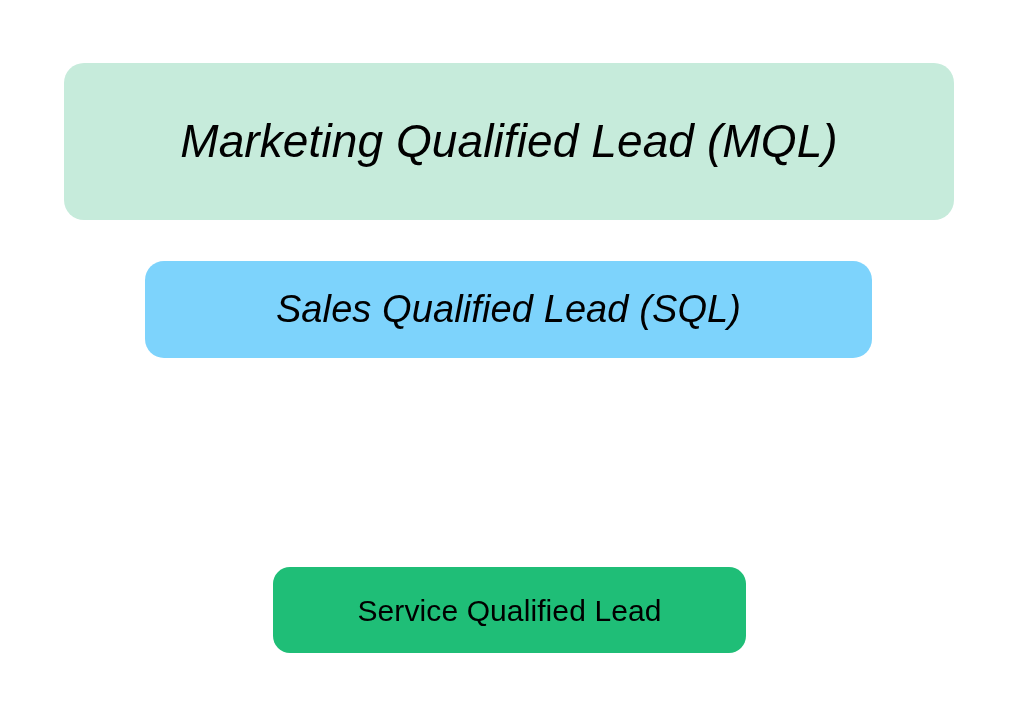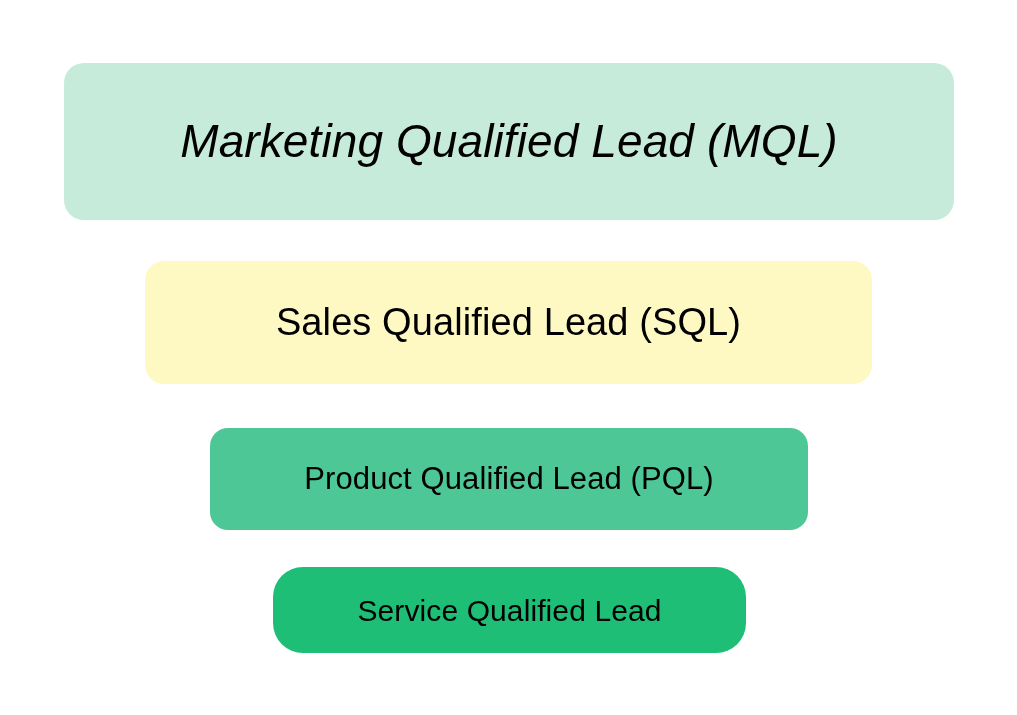"Sales Qualified Lead (SQL)" .stage-2 { background: #fef9c3 -> #7dd3fc; font-style: none -> italic; height: 123px -> 97px }
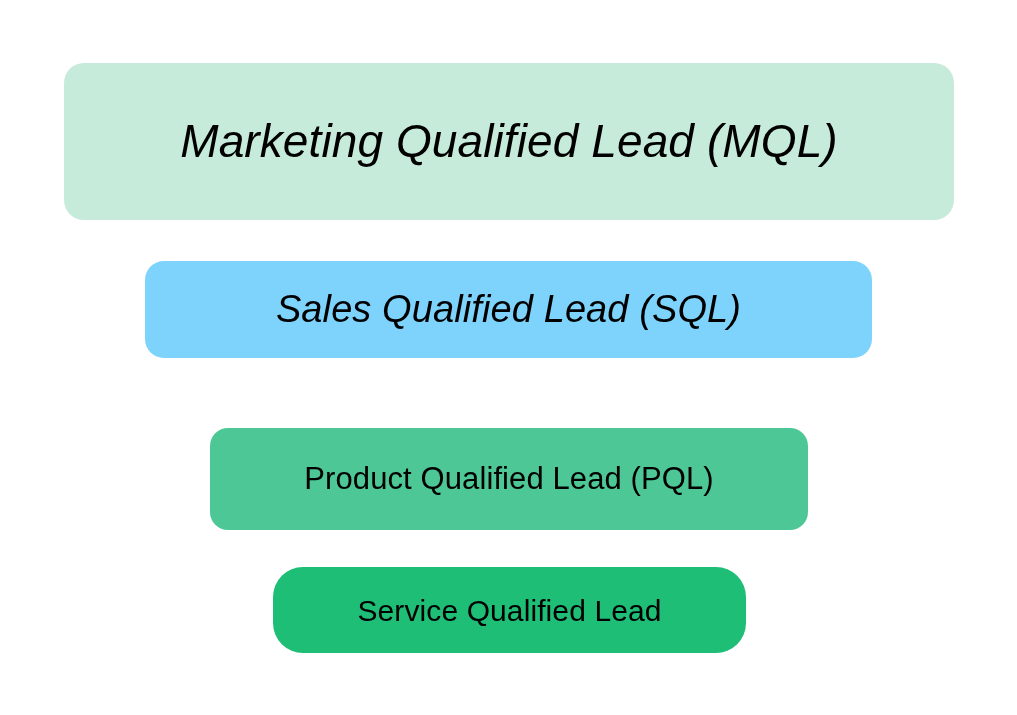"Product Qualified Lead (PQL)" div.funnel-stage { html: <div> <span>Product Qualified Lead (PQL)</span> </div> -> none }
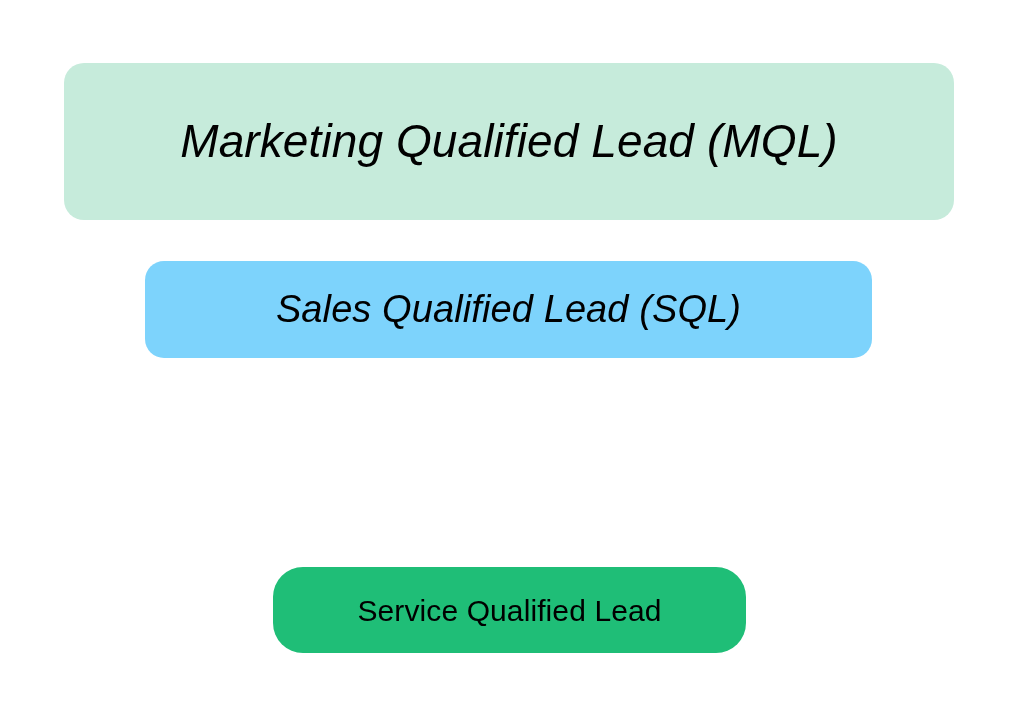"Service Qualified Lead" .stage-4 { border-radius: 30px -> 17px }
